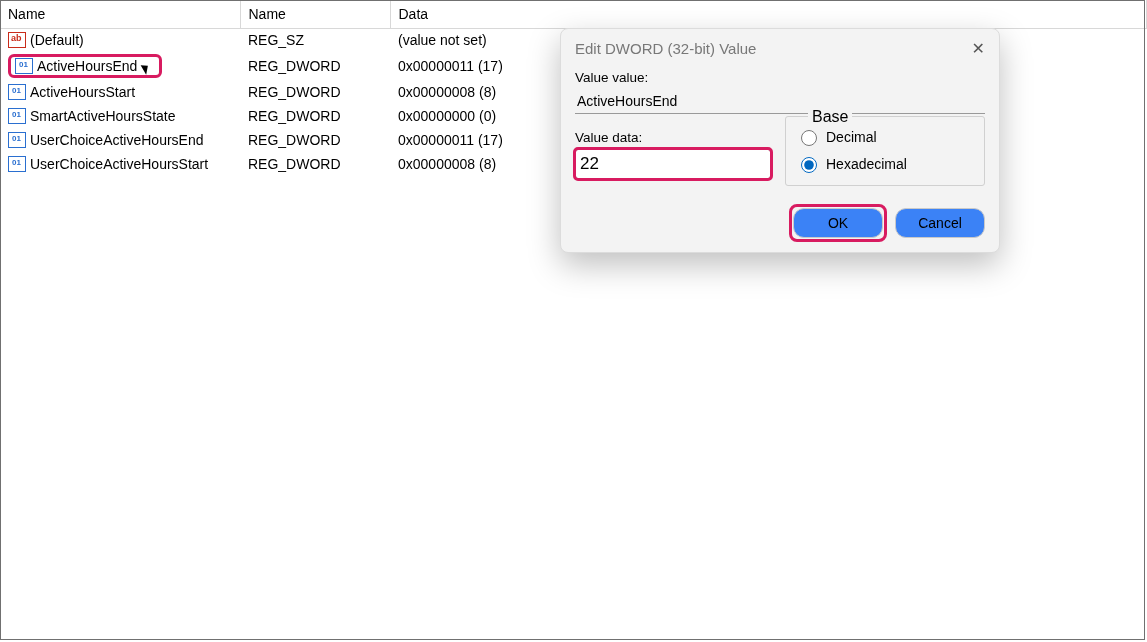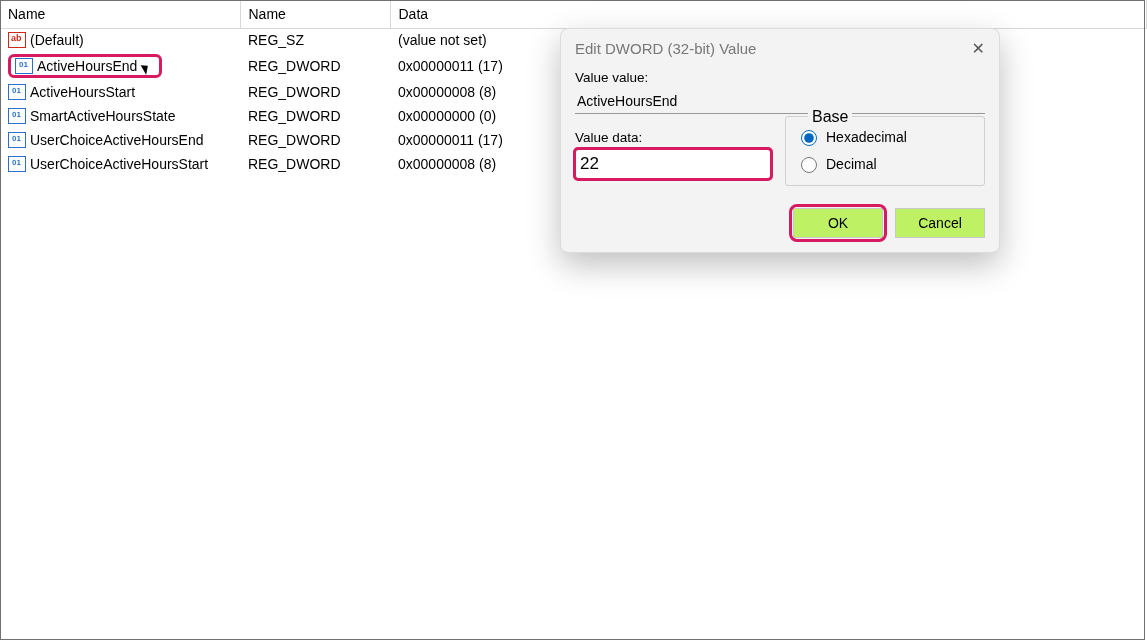"Hexadecimal" label.radio-row { order: before "Decimal" -> after "Decimal" }
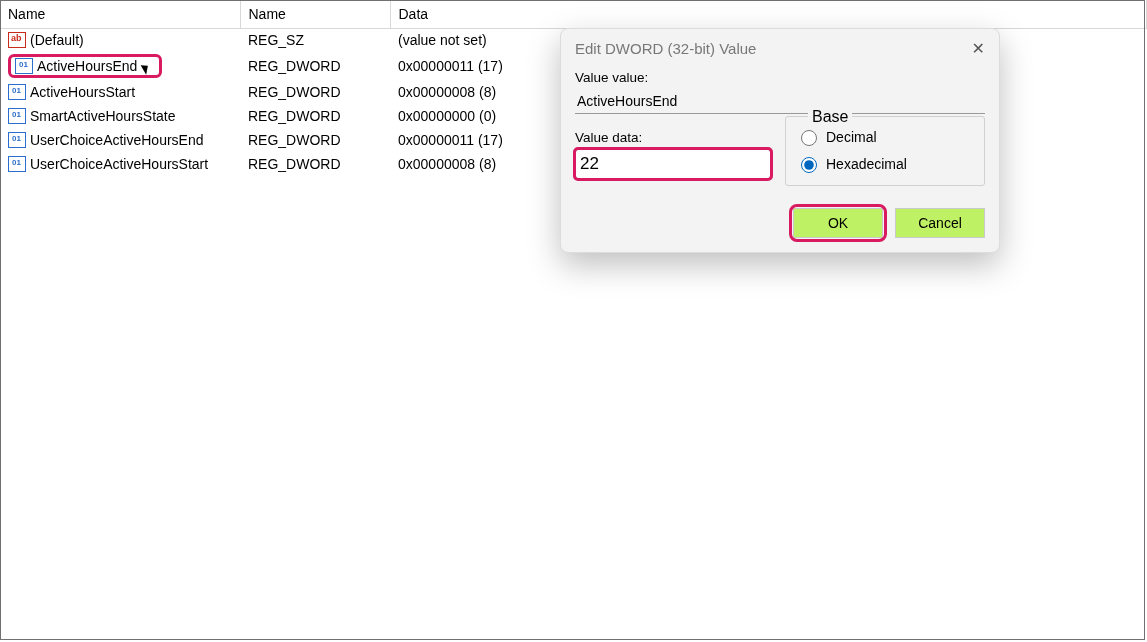"OK" .dlg-btn { background: #bef264 -> #3b82f6; border-radius: 0 -> 11px }
